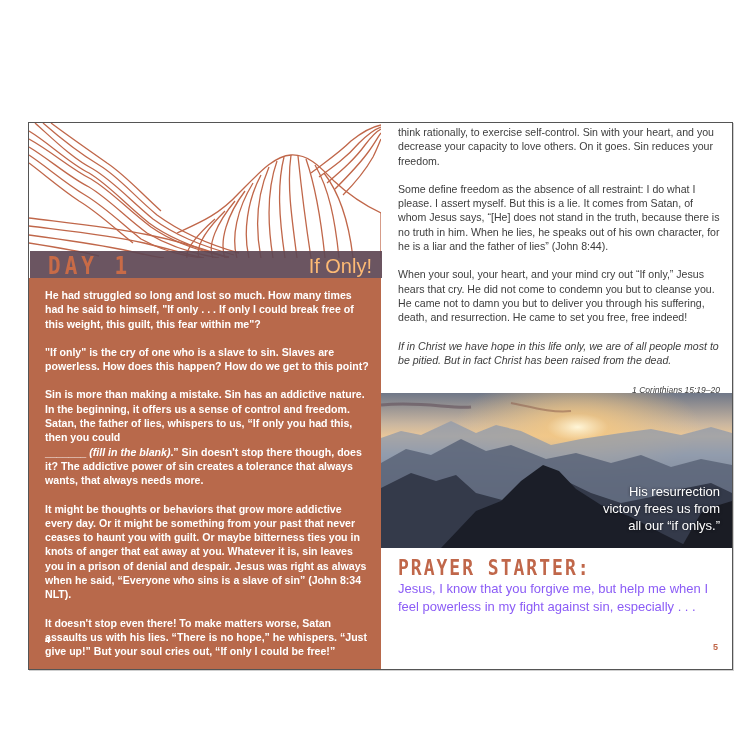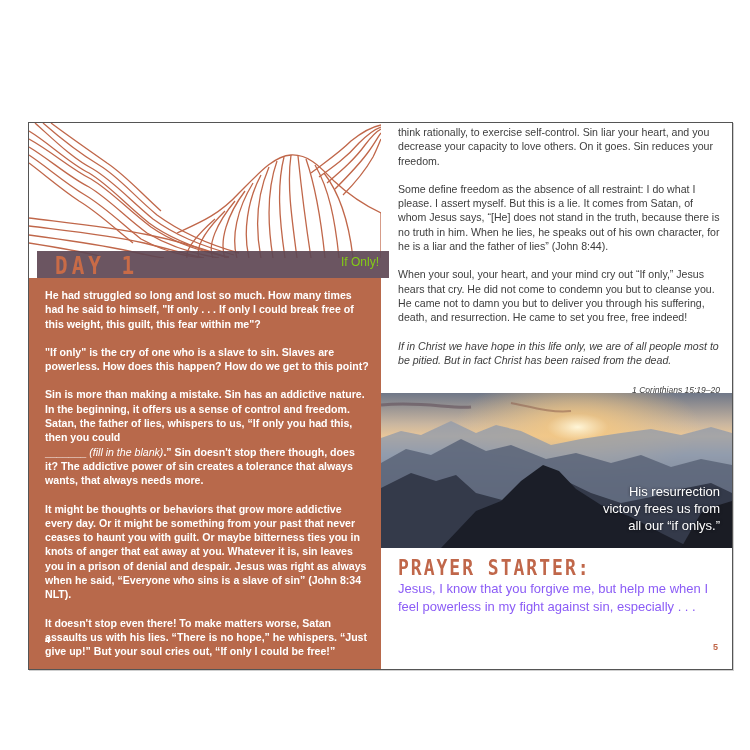"think rationally, to exercise" p { text: liar -> with }
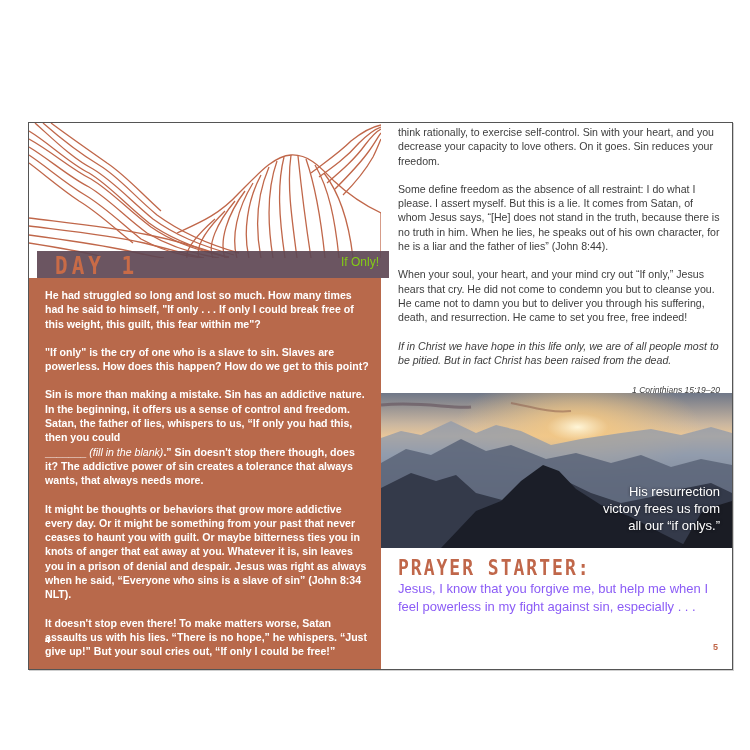"DAY 1" .day-band { left: 8px -> 1px }
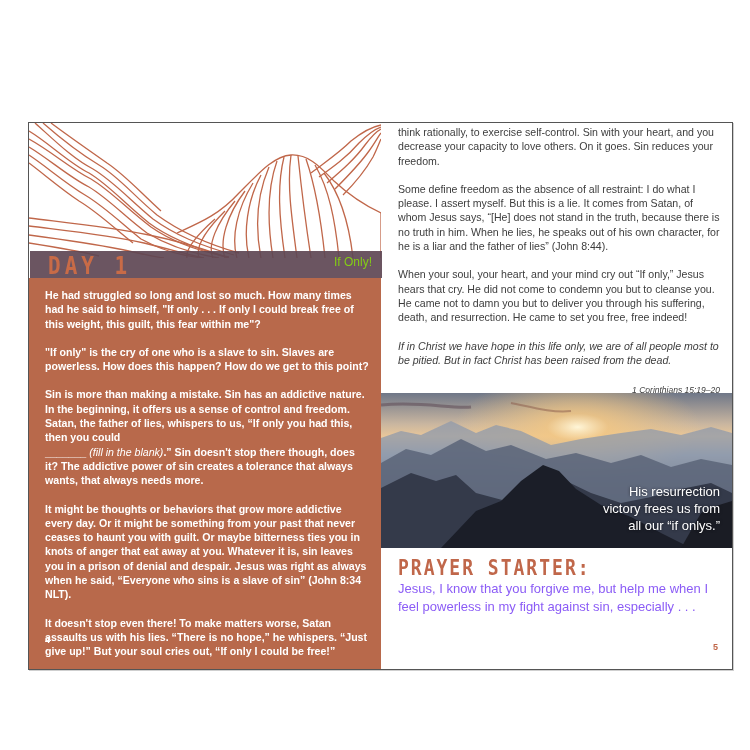"If Only!" .day-title { color: #84cc16 -> #fdba74; font-size: 12px -> 20px }
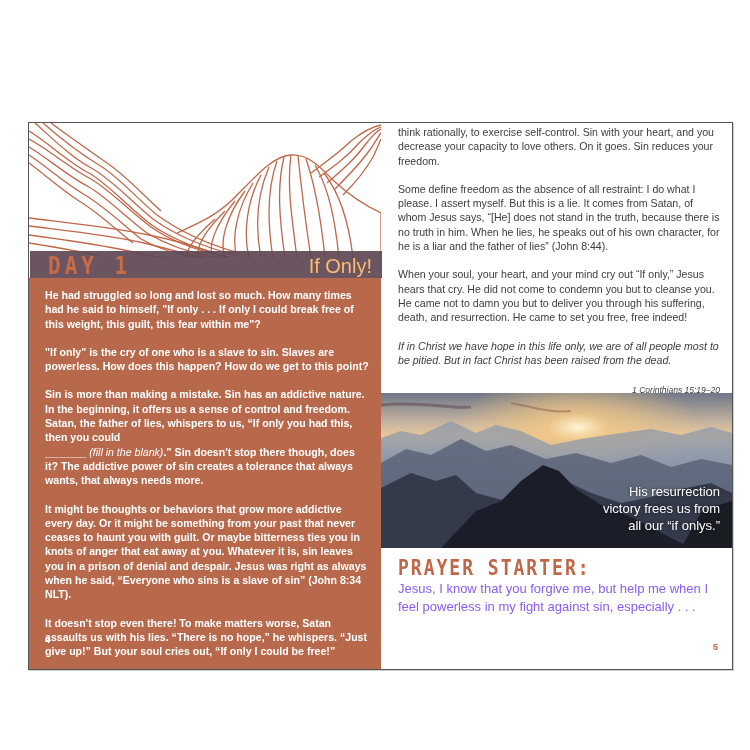"(fill in the blank)" .body-panel p em { font-weight: normal -> bold }
